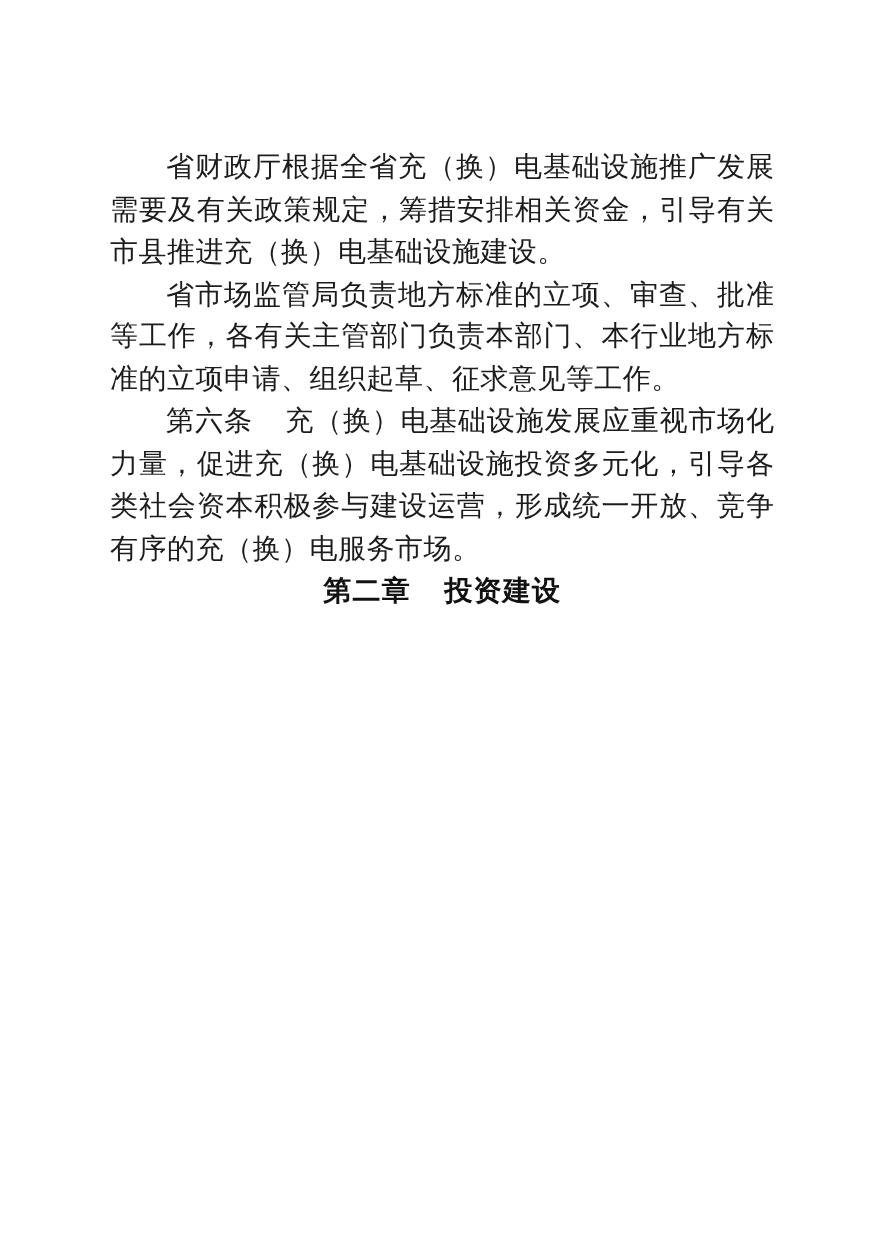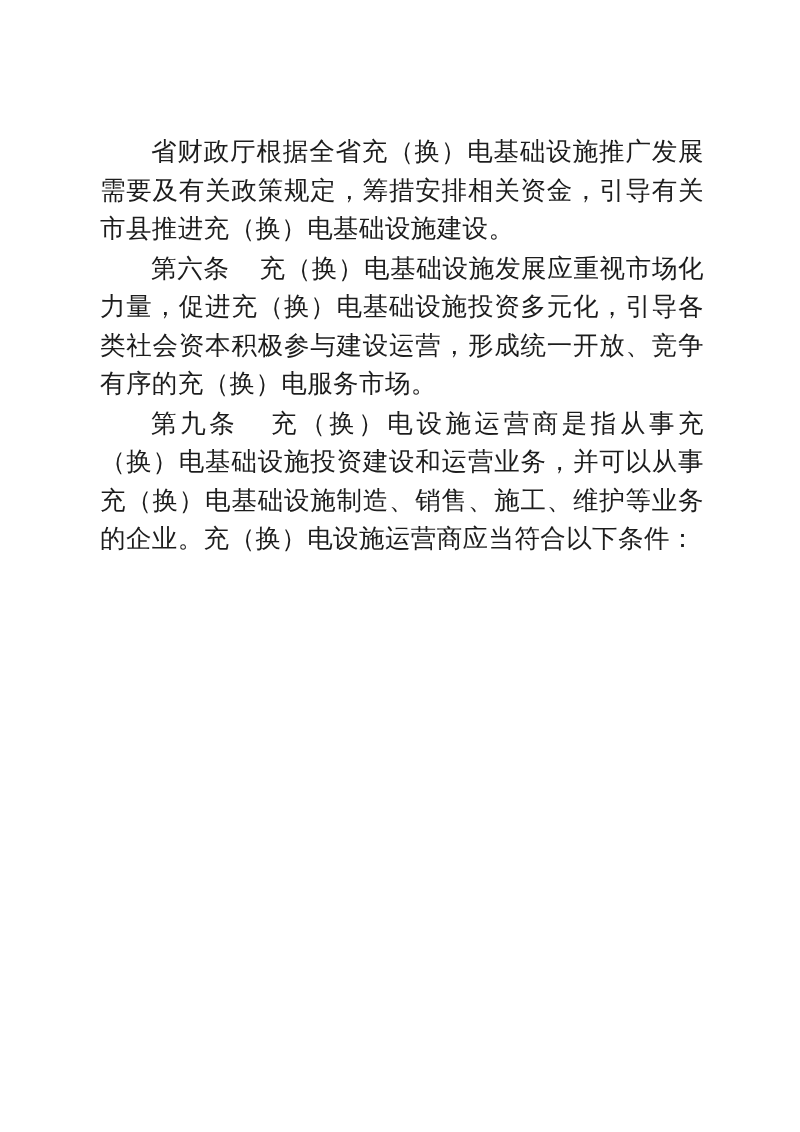"省市场监管局负责地方标准的立项、审查、批准等工作，各有关主管部门负责本部门、本行" p.para { html: none -> <p>省市场监管局负责地方标准的立项、审查、批准等工作，各有关主管部门负责本部门、本行业地方标准的立项申请、组织起草、征求意见等工作。</p> }
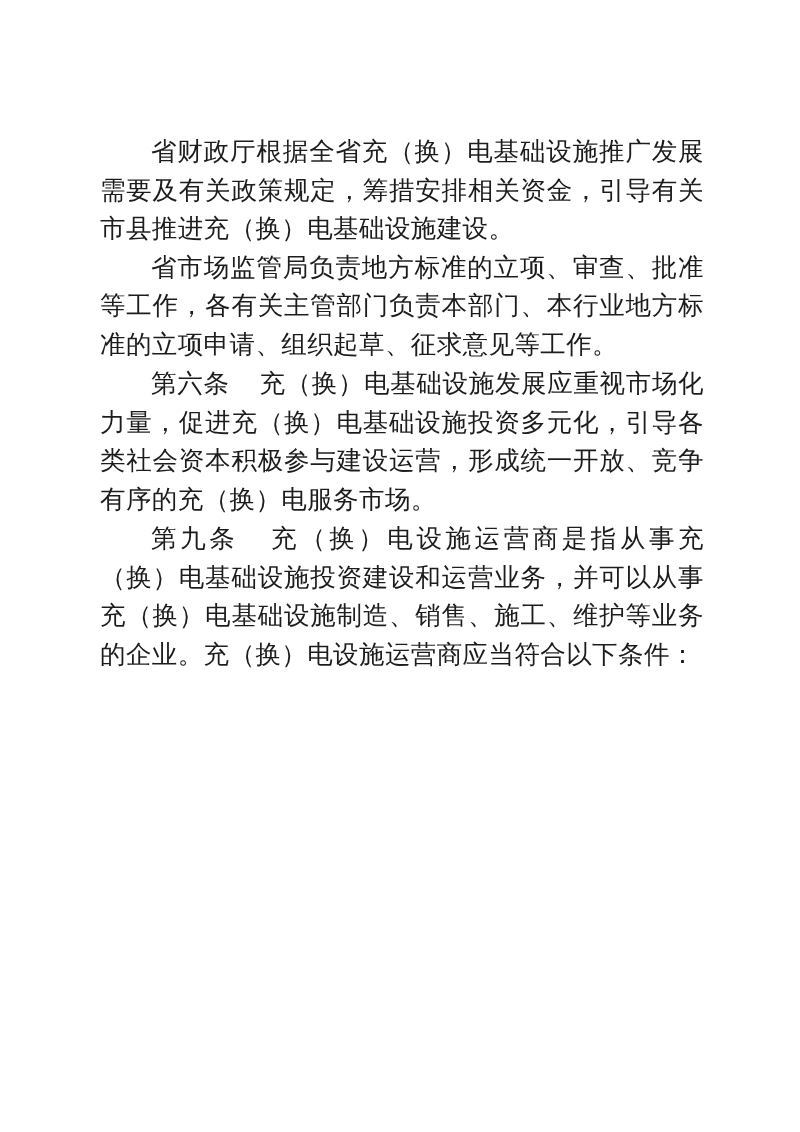"第二章 投资建设" p.chapter-heading { html: none -> <p> <span>第二章</span><span></span><span>投资建设</span> </p> }
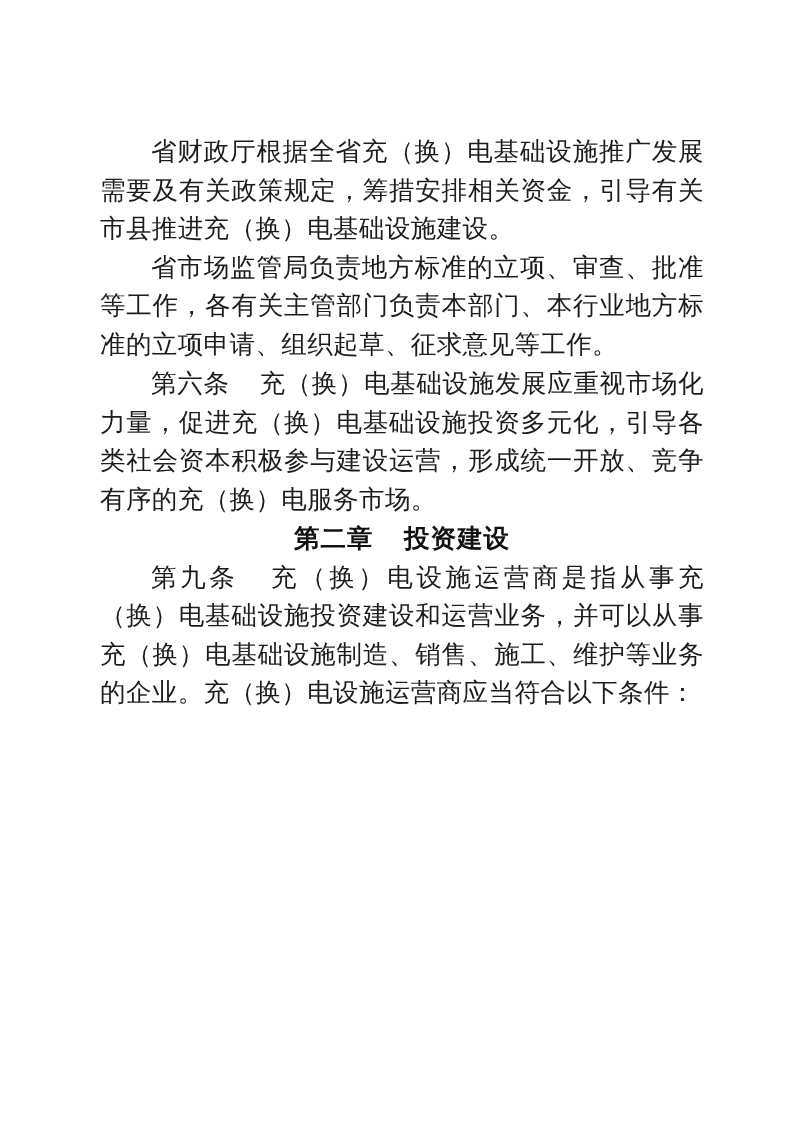"第九条" p.para { html: <p> <span>第九条</span><span></span><span>充（换）电设施运营商是指从事充（换）电基础设施投资建设和运营业务，并可以从事充（换）电基础设施制造、销售、施工、维护等业务的企业。充（换）电设施运营商应当符合以下条件：</span> </p> -> none }
